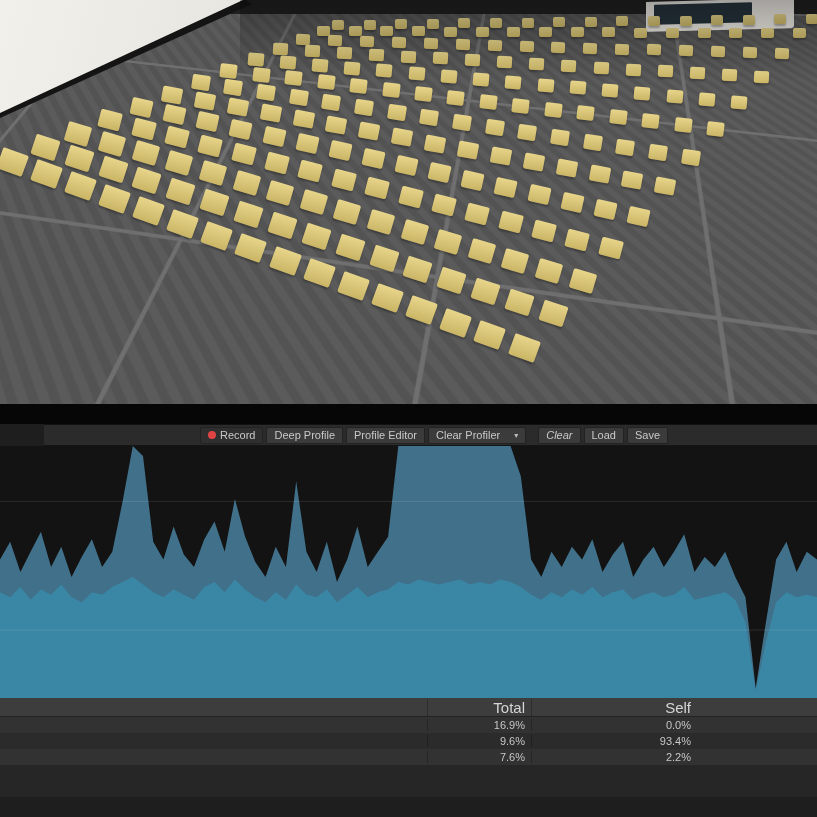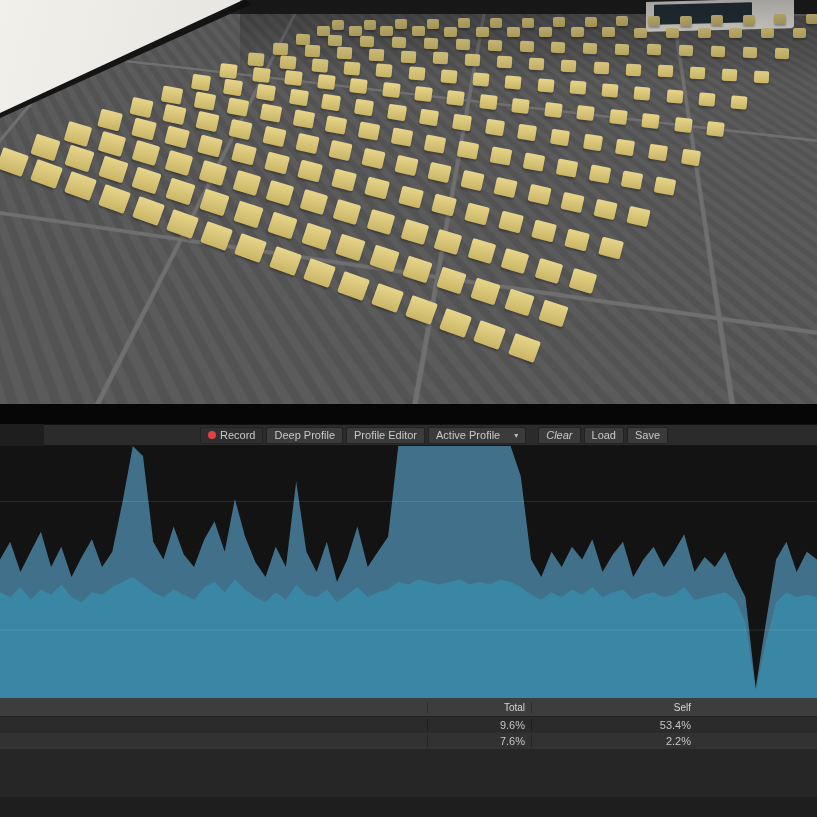"Active Profile" span { text: Active Profile -> Clear Profiler }
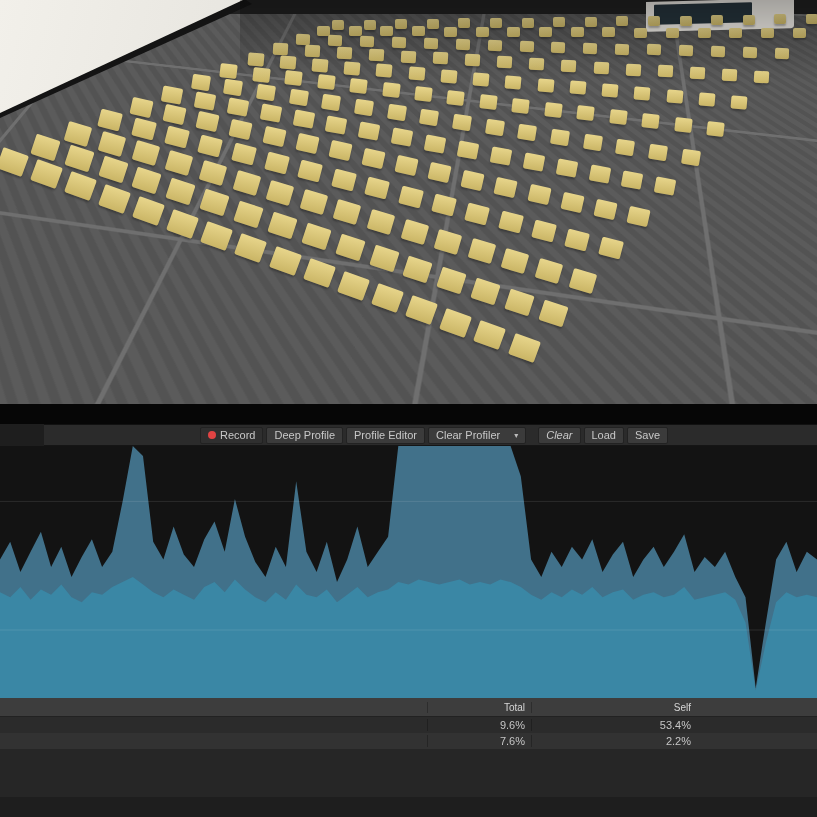"Total" .thead { font-size: 10px -> 15px }
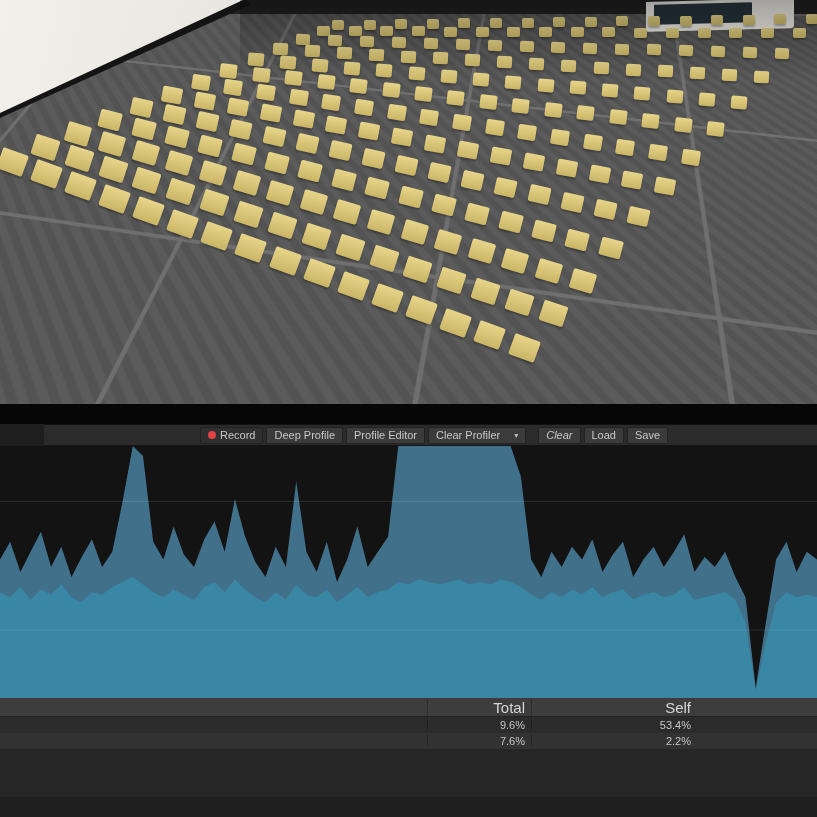"16.9%" div.trow { html: none -> <div> <div></div> <div>16.9%</div> <div>0.0%</div> <div></div> </div> }
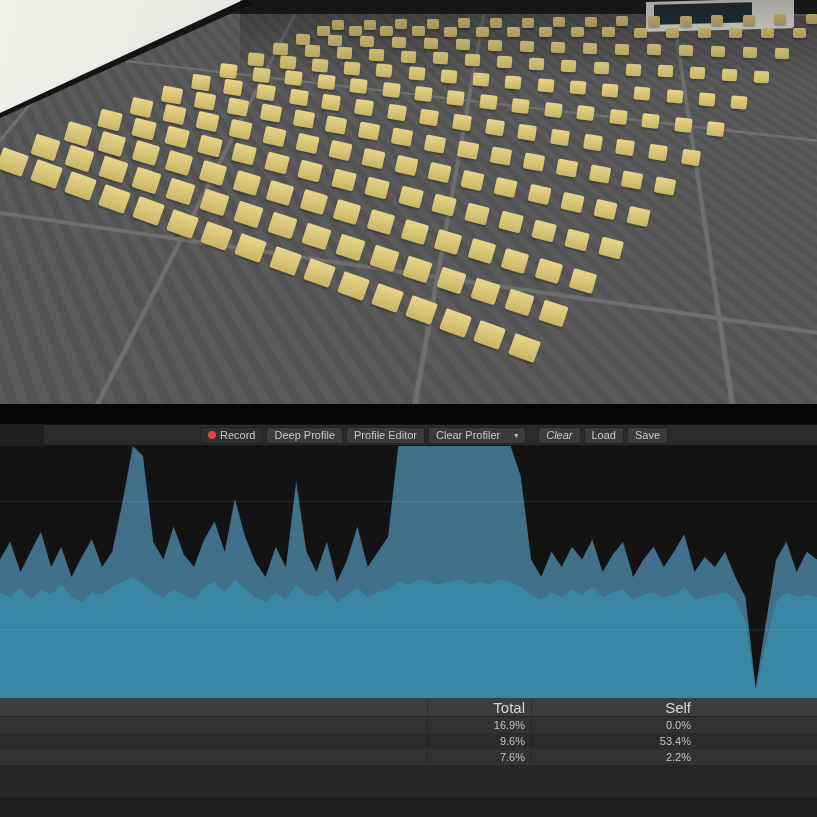"53.4%" div.cell { text: 53.4% -> 93.4% }
